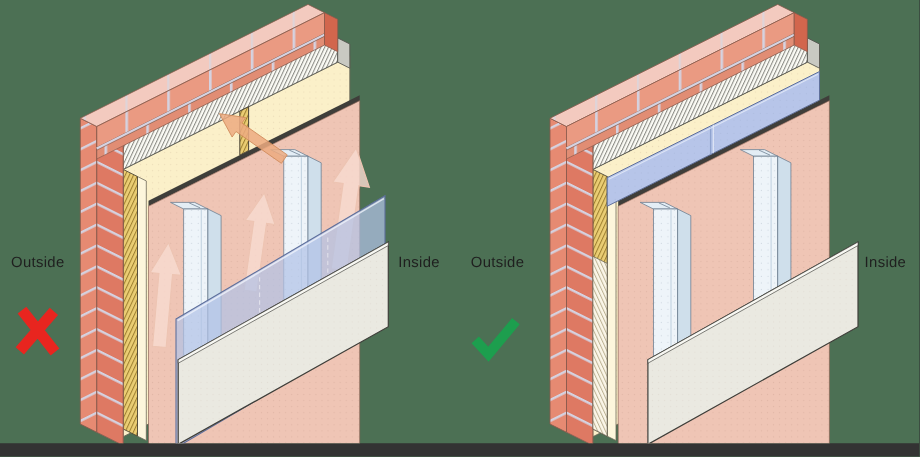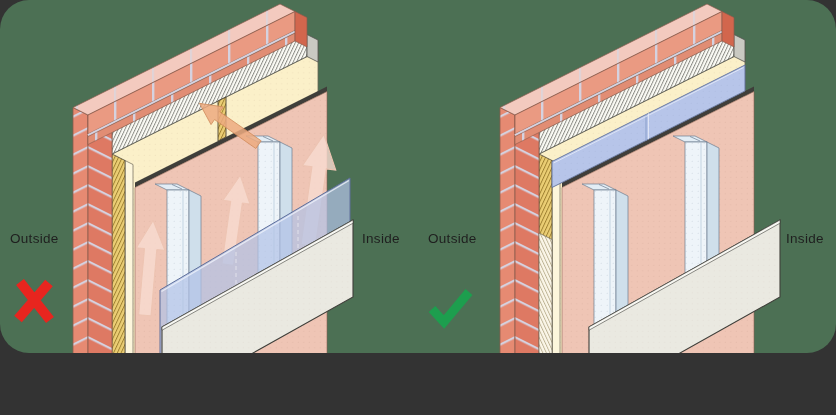"Outside" .stage { border-radius: 29px -> none; height: 353px -> 403px }
